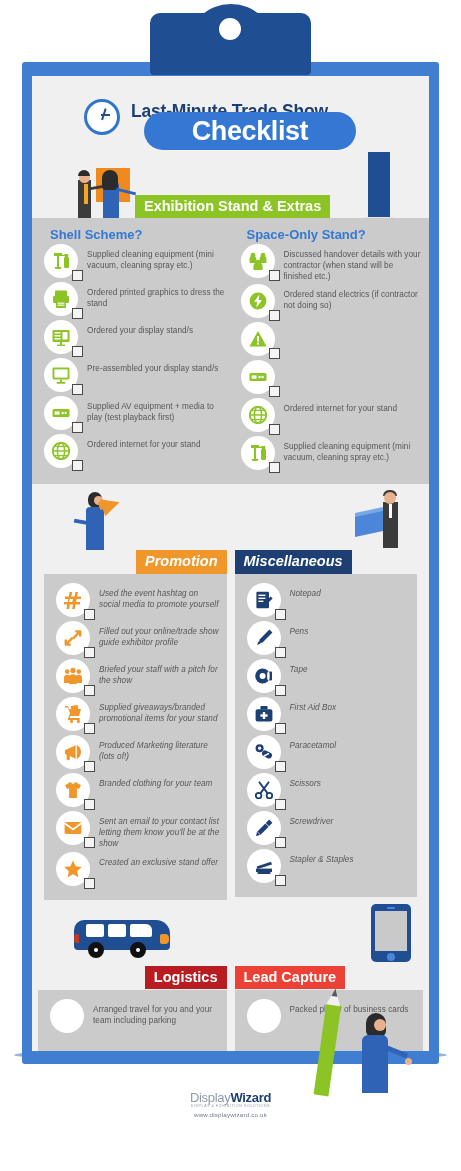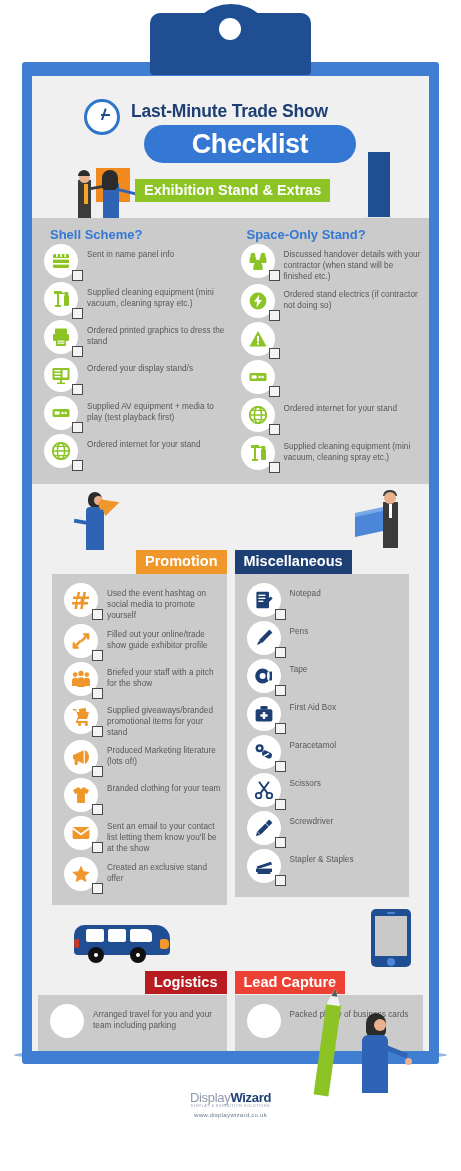"Checklist" .checklist-pill { top: 49px -> 36px }
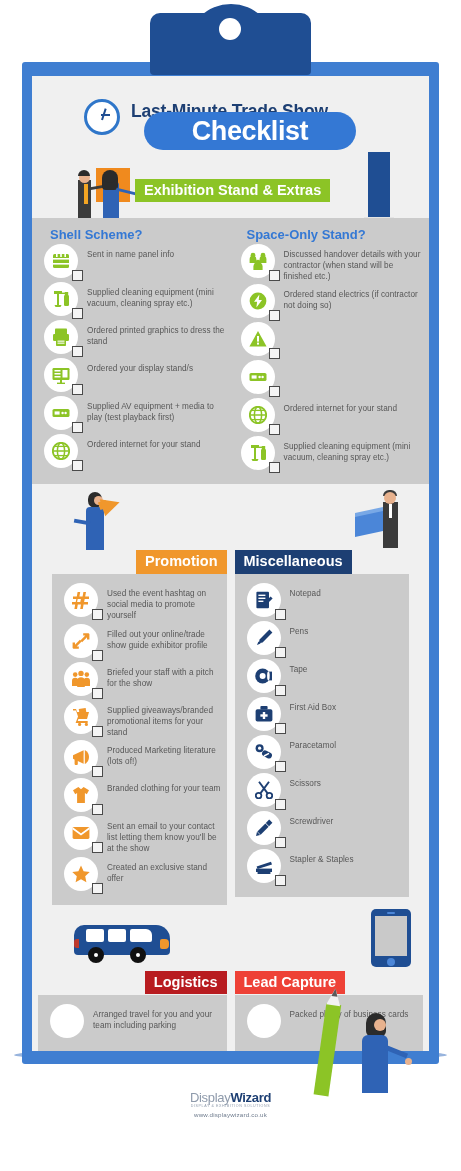"Exhibition Stand & Extras" .banner-row .banner { bottom: 16px -> 0 }
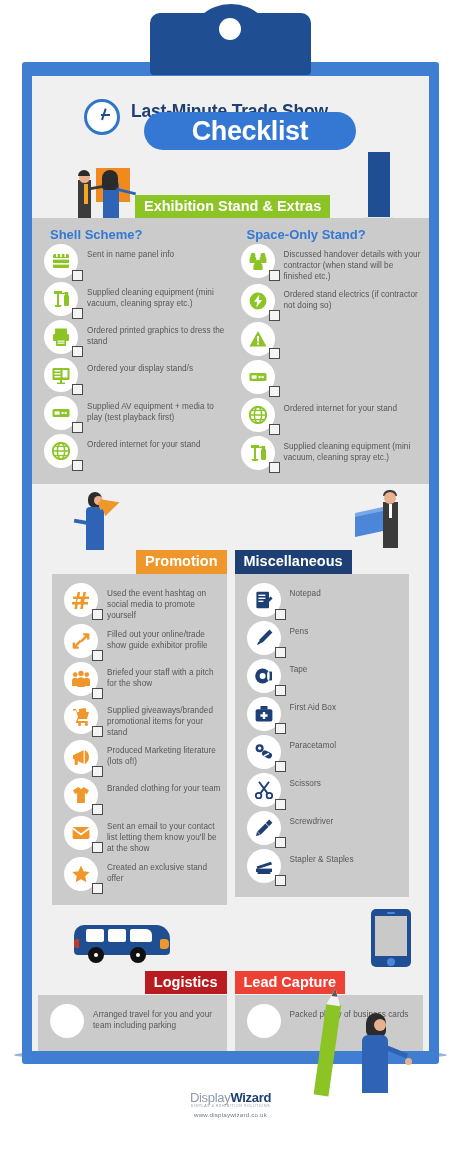"Sent in name panel info" div.item { html: <div> <div> <div> <svg> <rect></rect> <rect></rect> <rect></rect> <rect></rect> <rect></rect> <rect></rect> </svg> </div> <div></div> </div> <div>Sent in name panel info</div> </div> -> none }
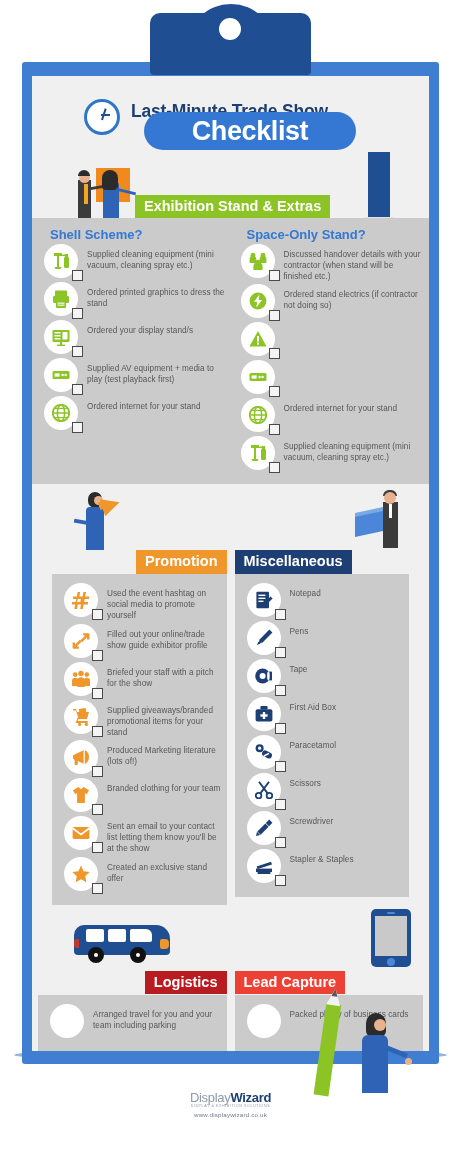"Pre-assembled your display stand/s" div.item { html: none -> <div> <div> <div> <svg> <rect></rect> <rect></rect> <rect></rect> <rect></rect> </svg> </div> <div></div> </div> <div>Pre-assembled your display stand/s</div> </div> }
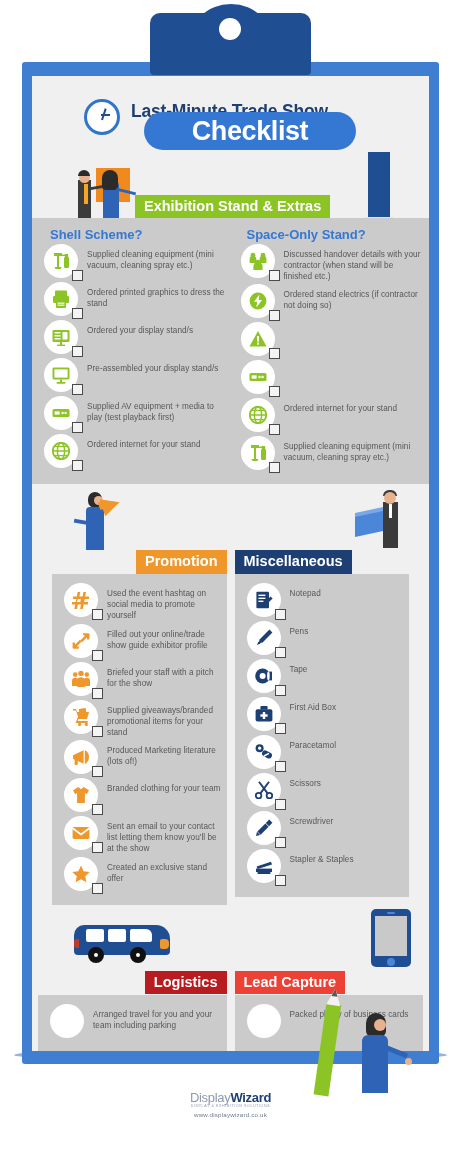"Promotion" div.two-col { font-style: none -> italic; padding: 0 20px -> 0 12px }
